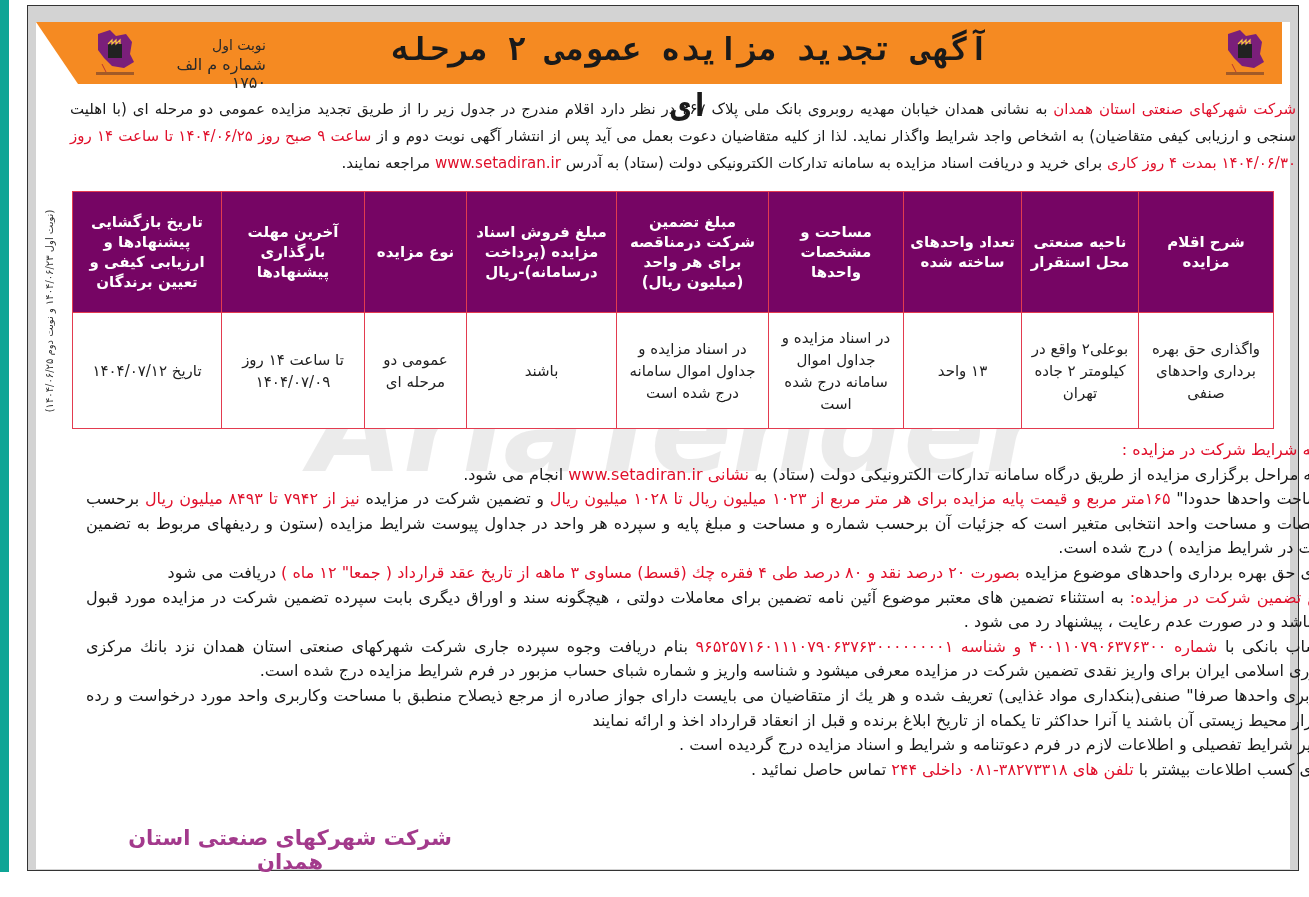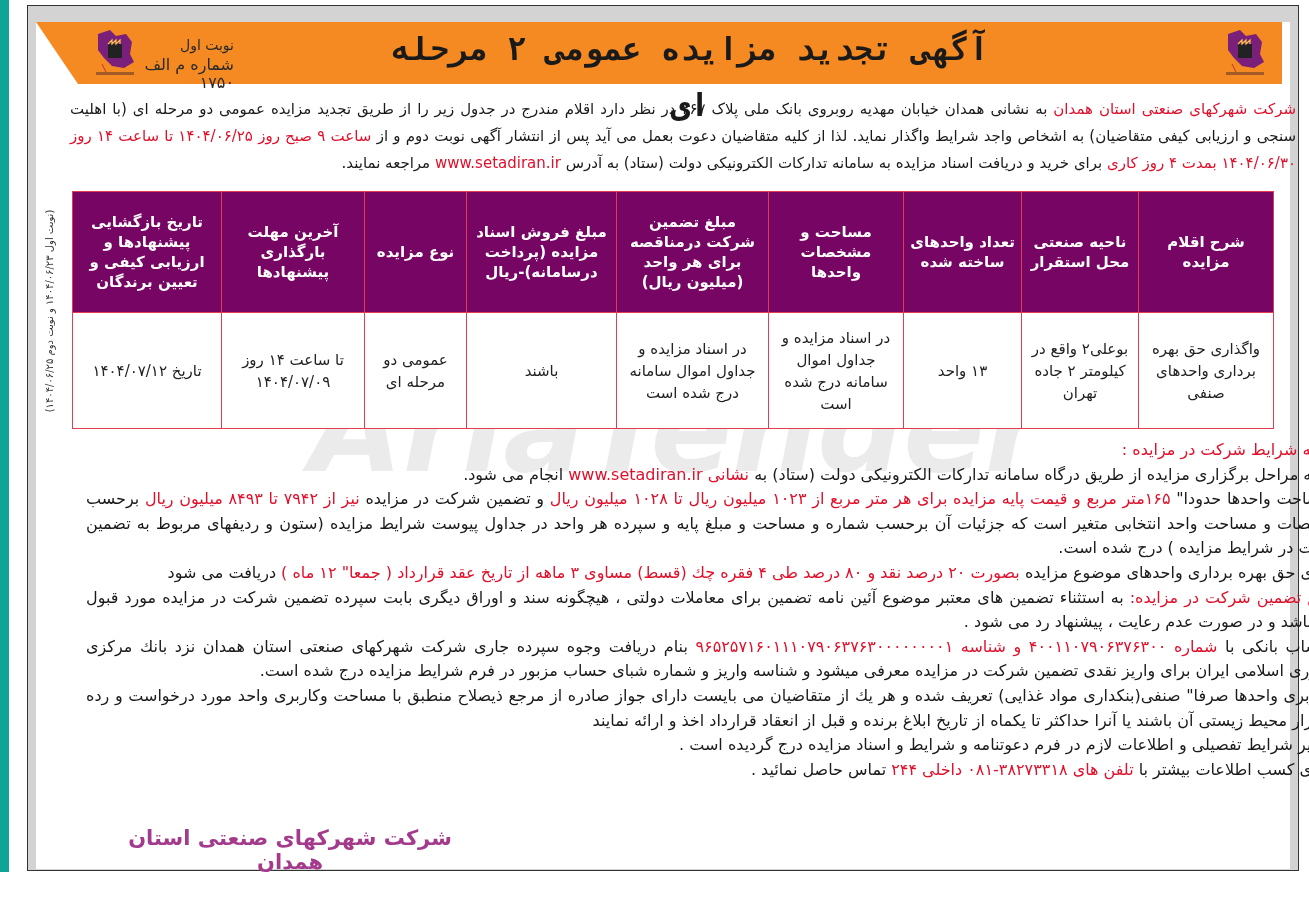"نوبت اول" .issue { left: 124px -> 156px }
